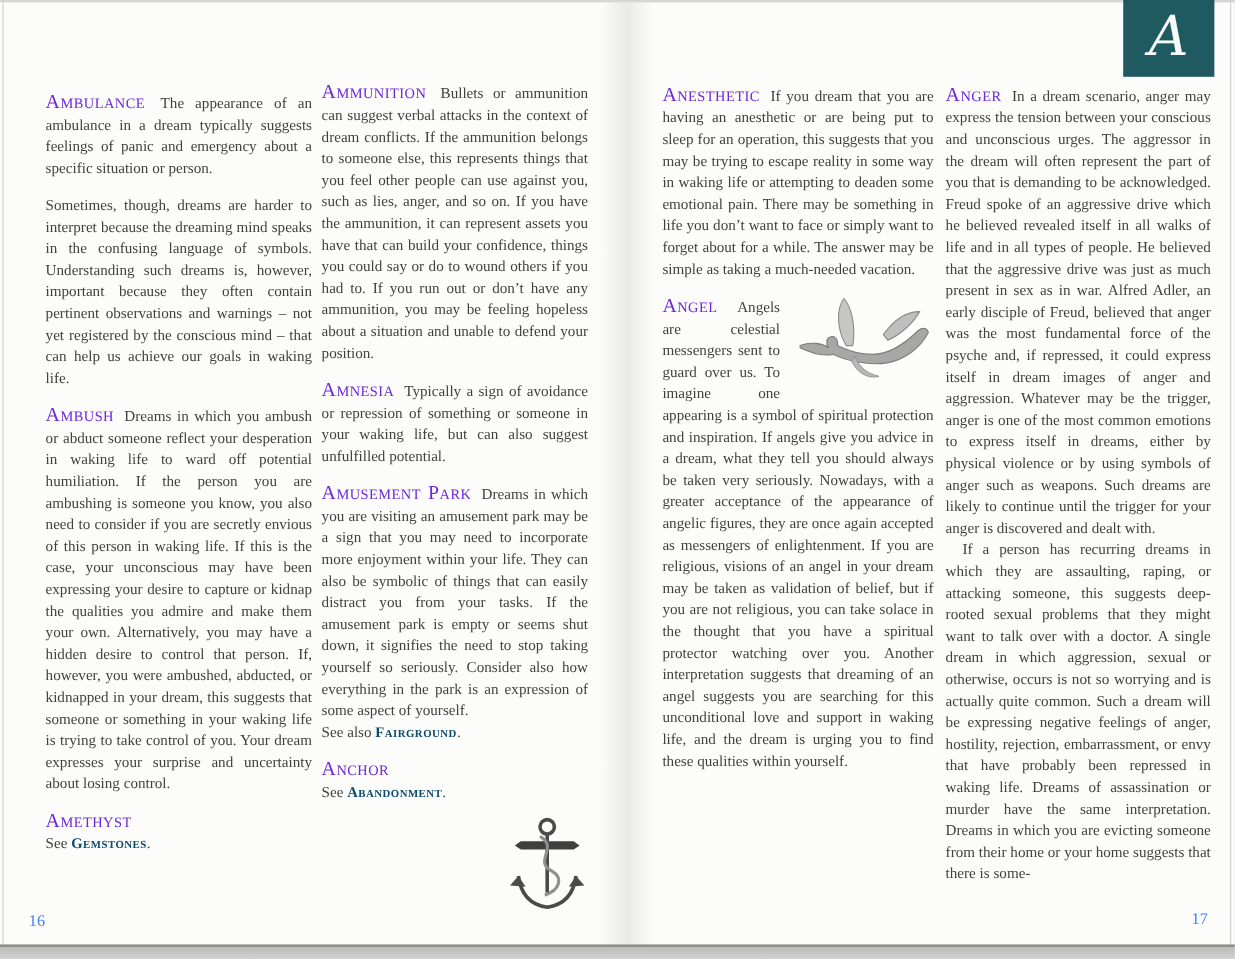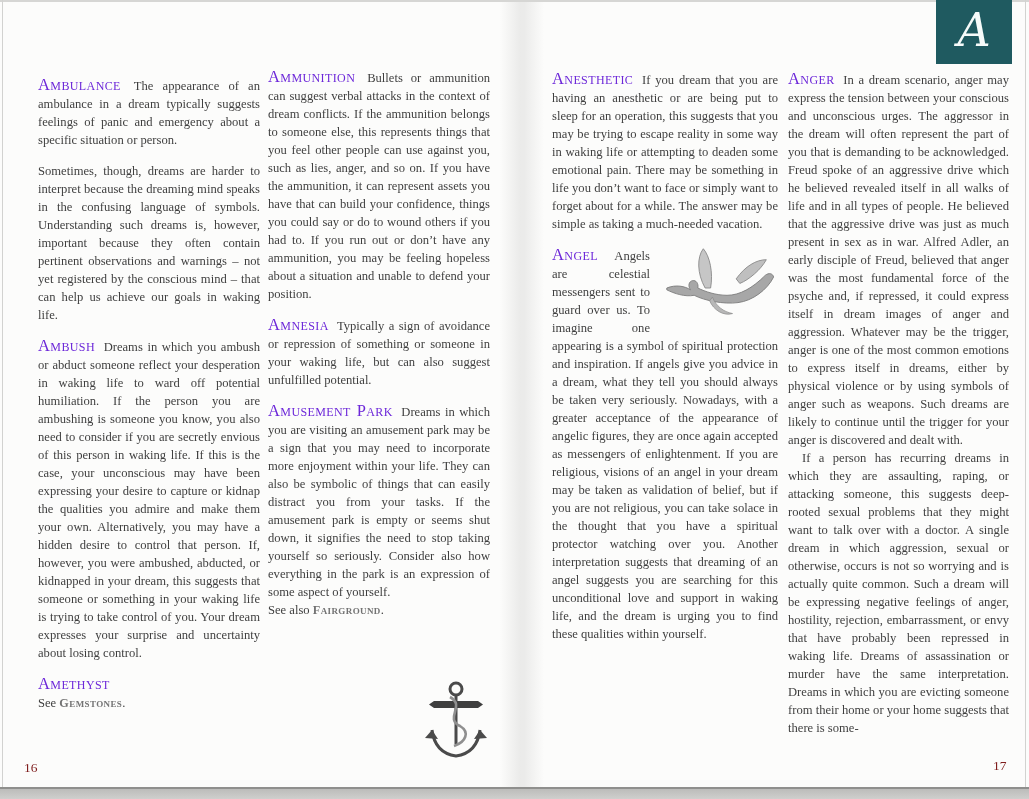"Fairground" .xref { color: #737373 -> #0c4a6e }
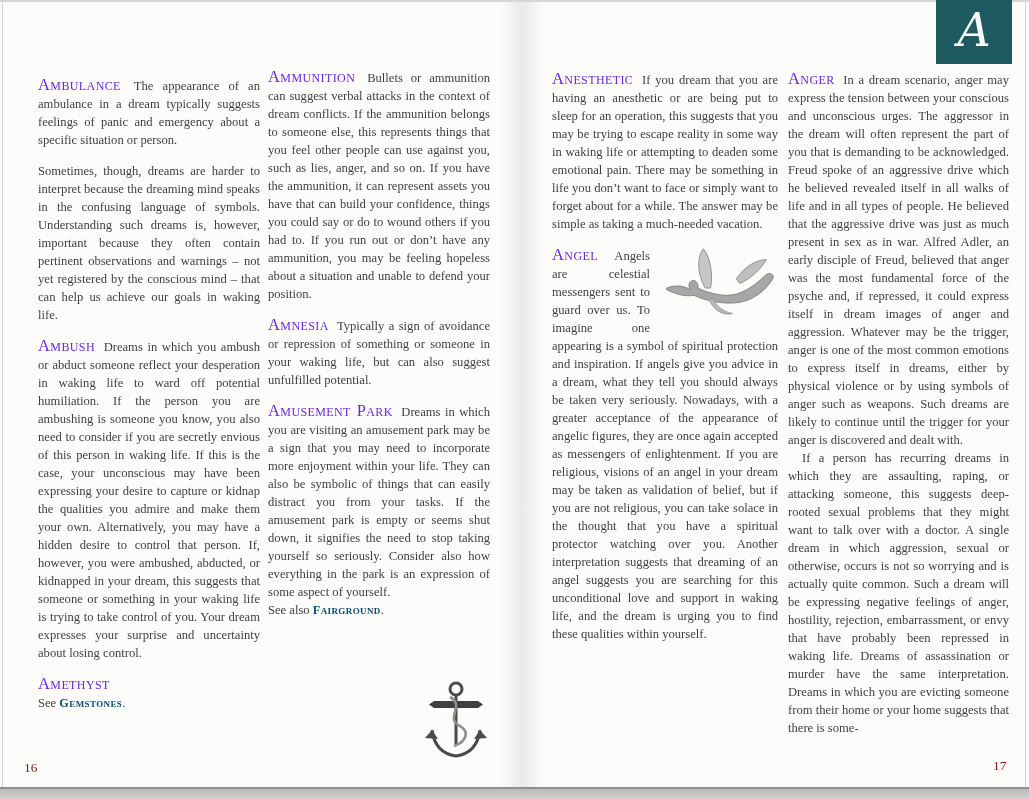"Anchor" div.entry { html: none -> <div> <span>Anchor</span> <div><span>See </span><span>Abandonment</span><span>.</span></div> </div> }
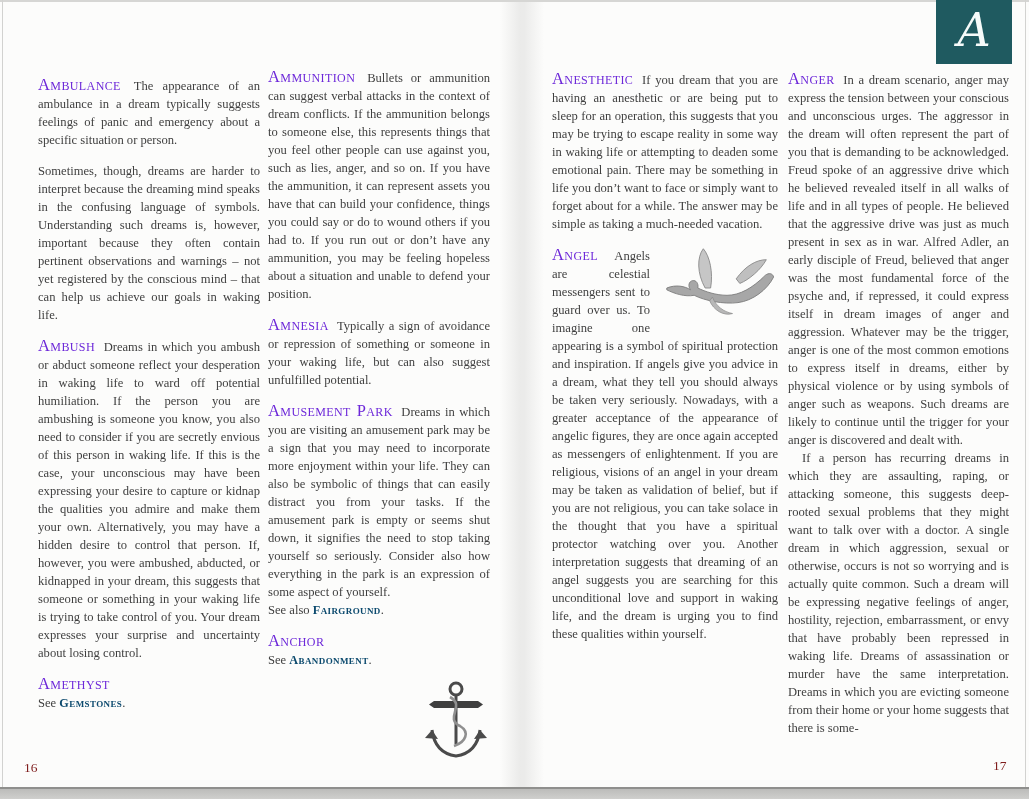"16" .page-num { color: #7f1d1d -> #3b82f6 }
